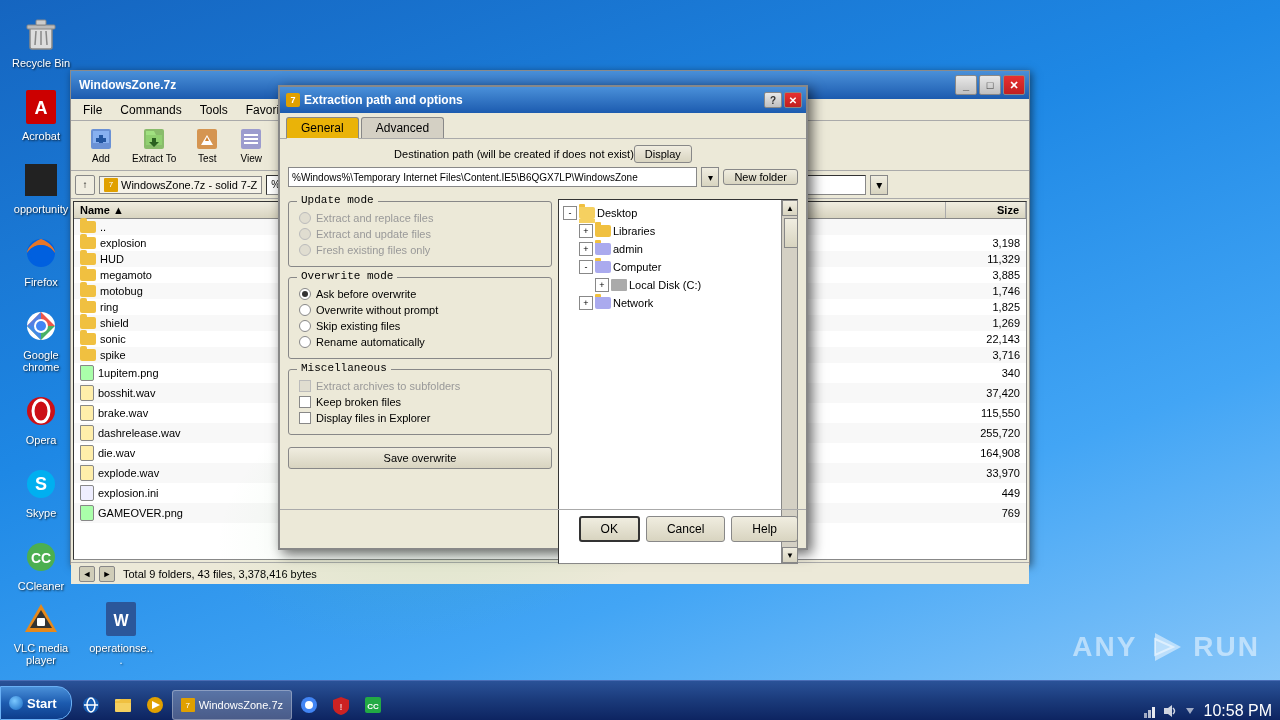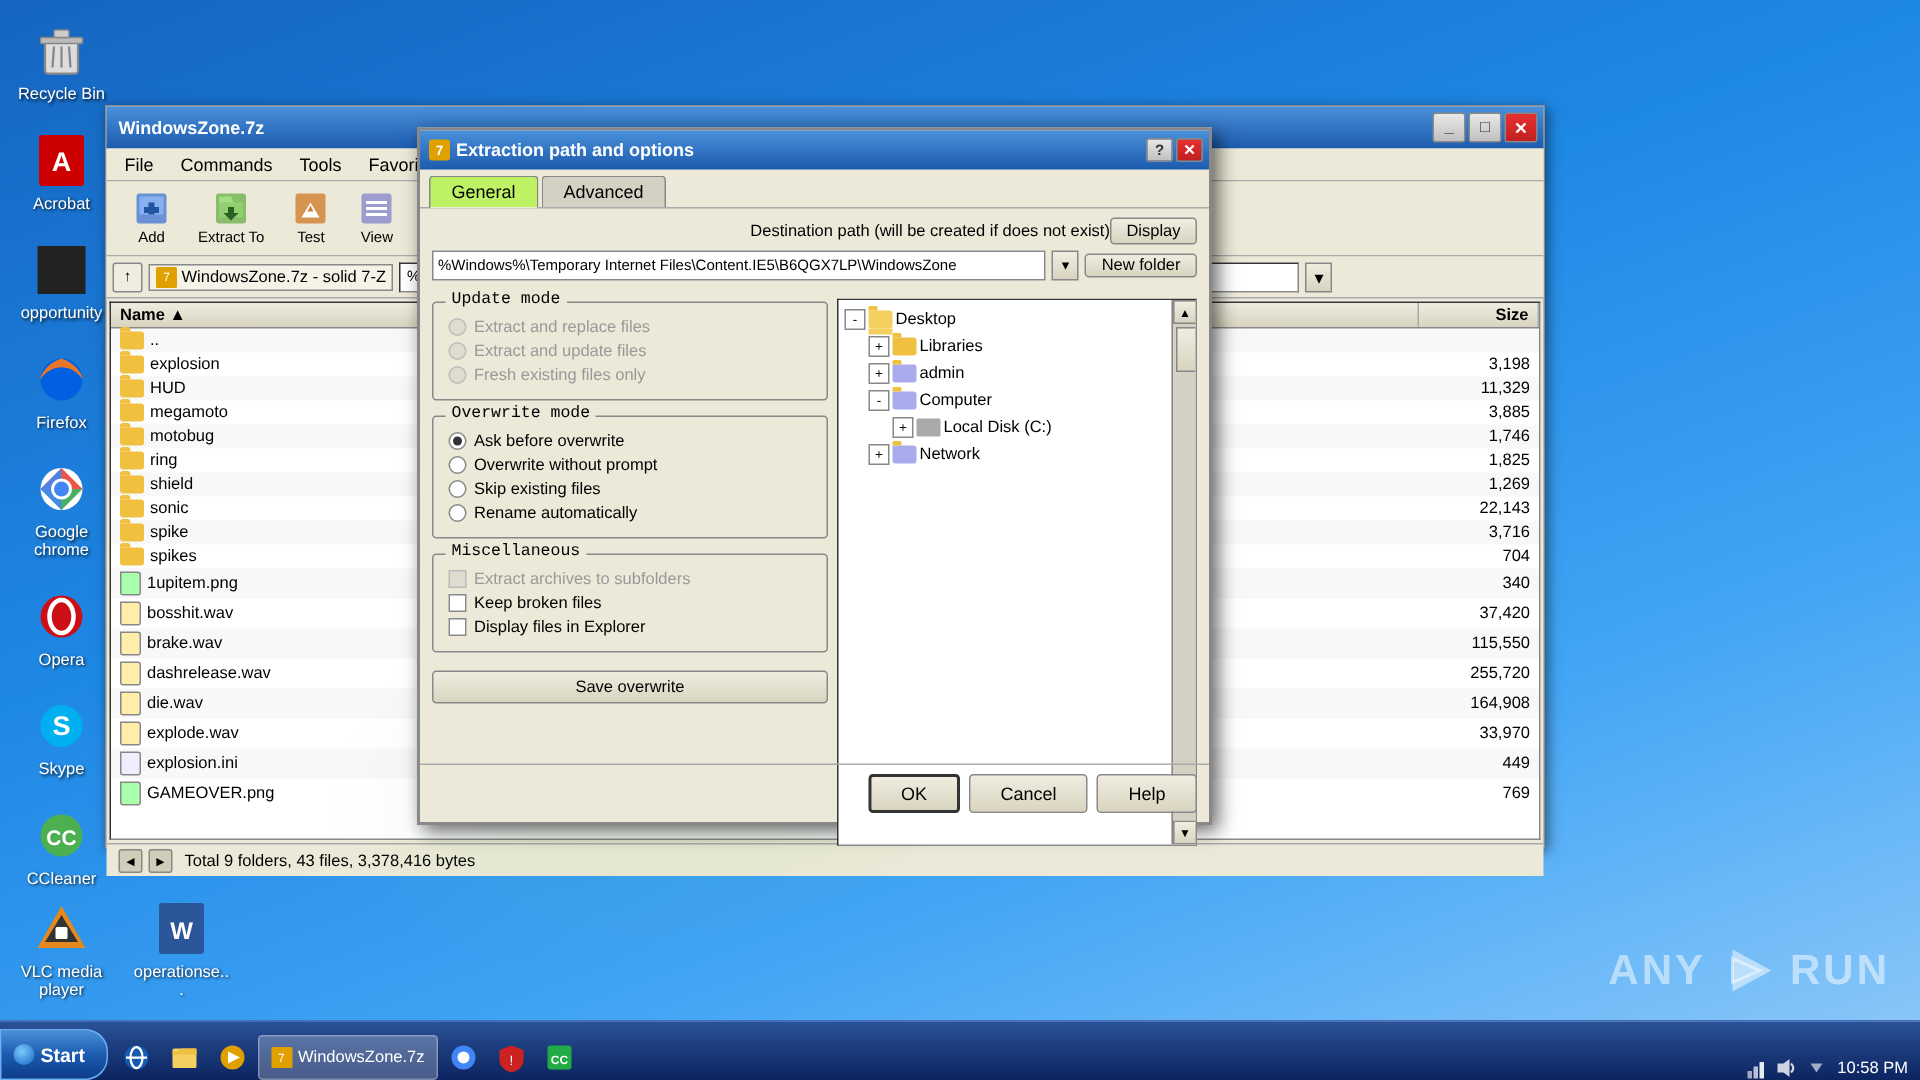"General" .tab.active { background: #bef264 -> #eab308 }
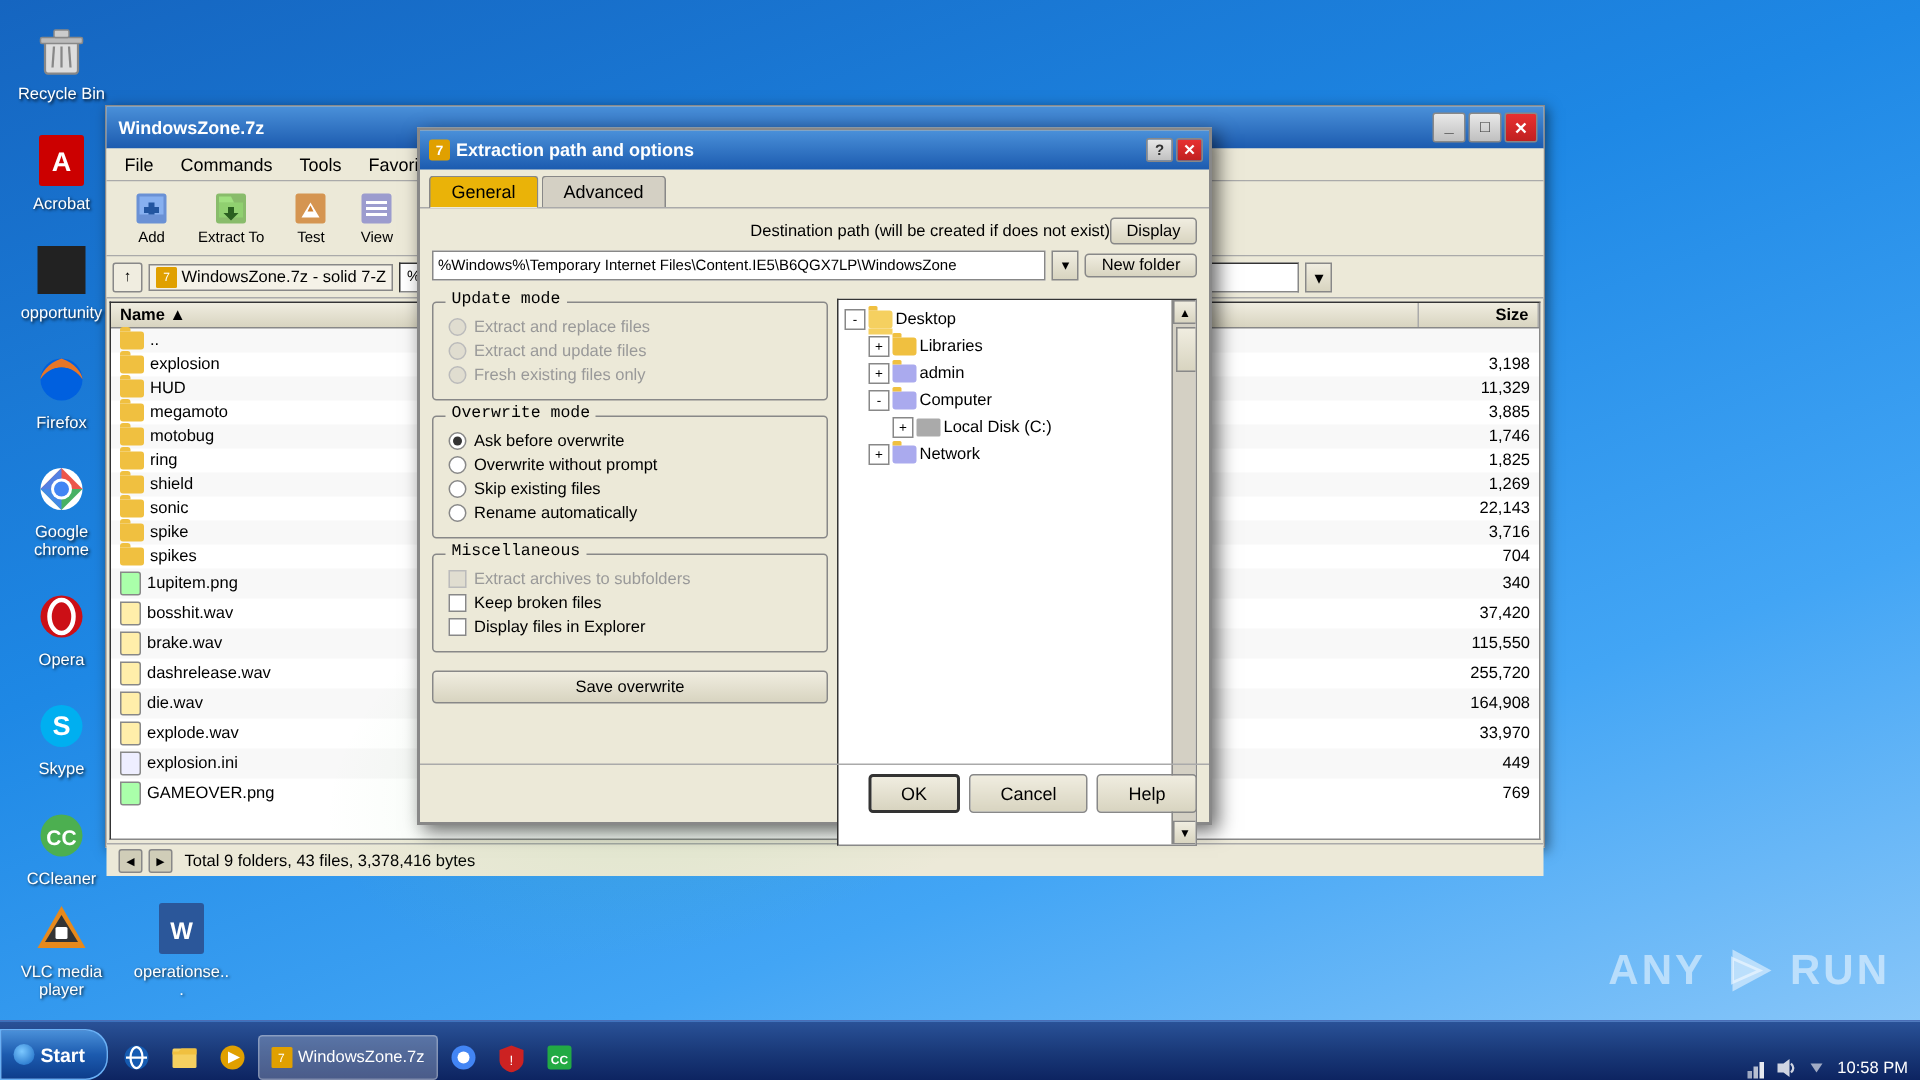"Destination path (will be created" div { justify-content: flex-end -> center }
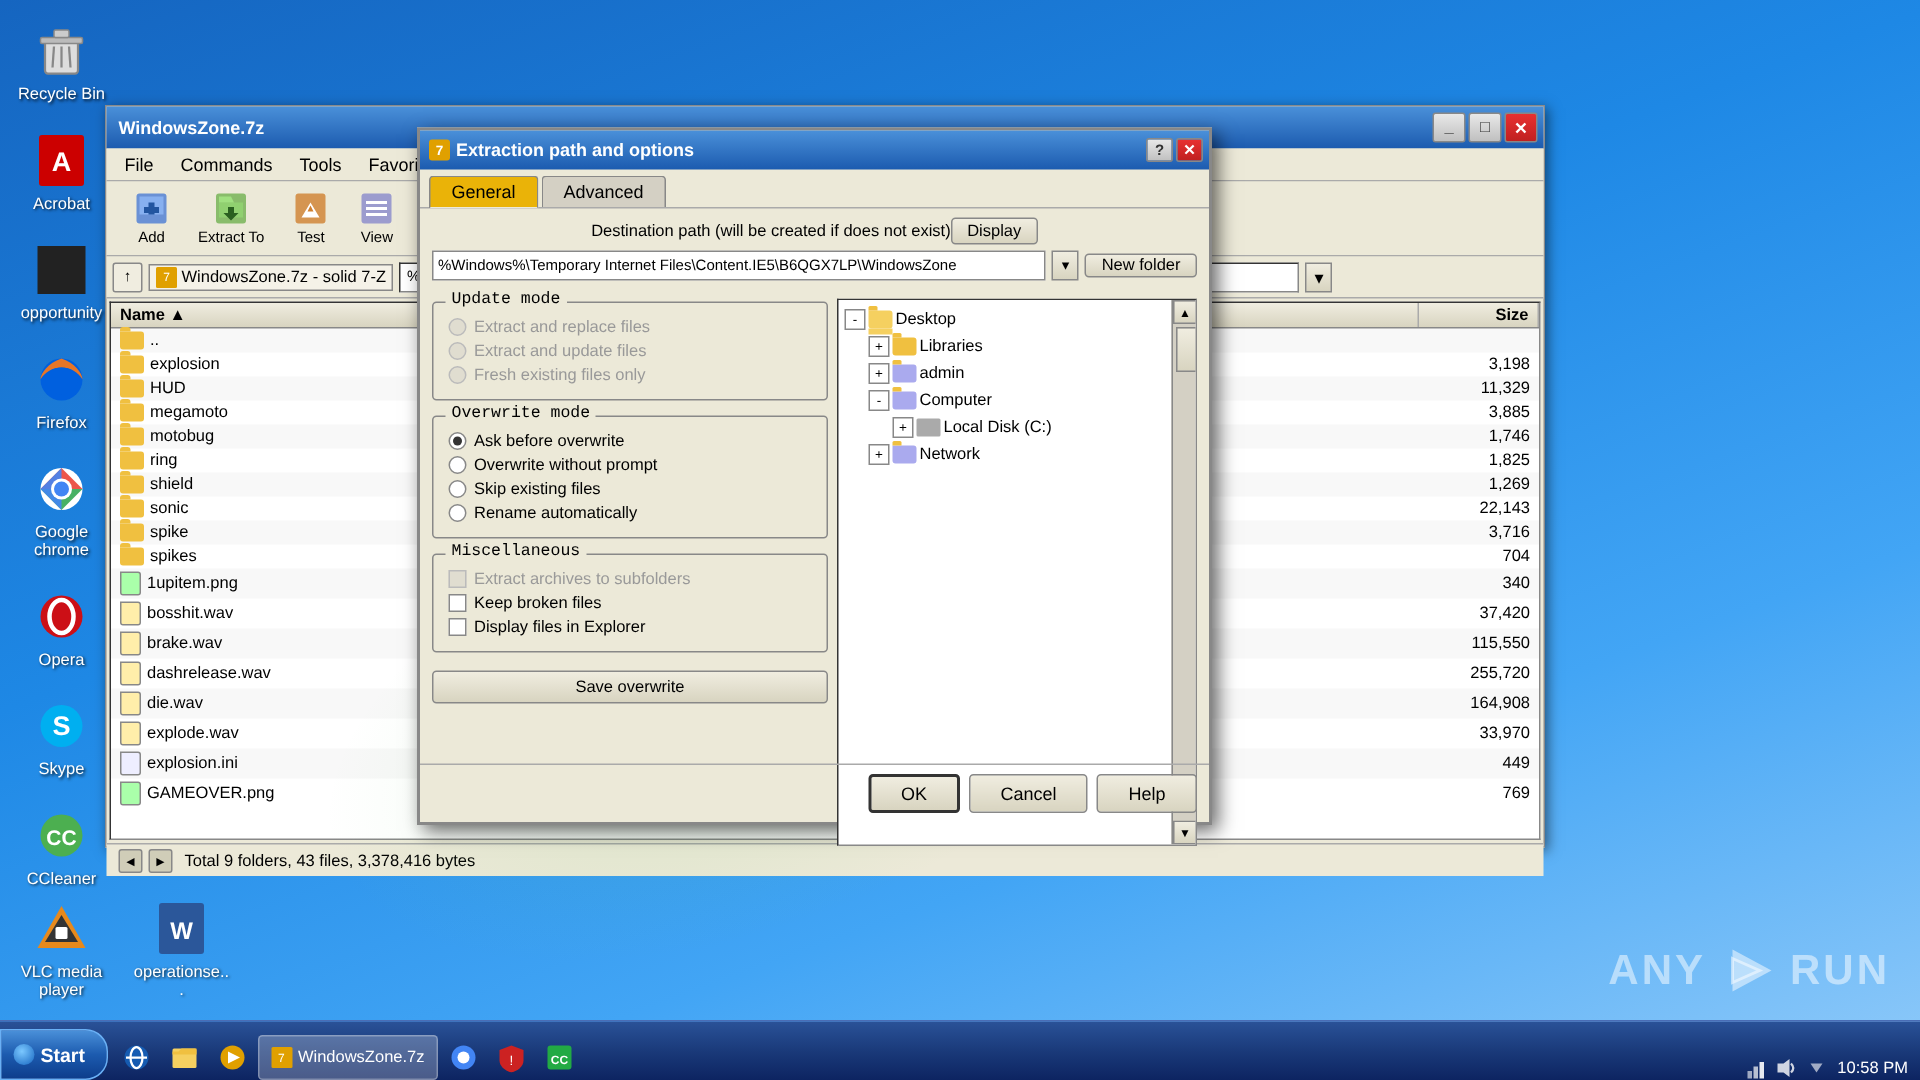"spikes" div.file-row { html: <div> <div> <div></div> <span>spikes</span> </div> <div>704</div> </div> -> none }
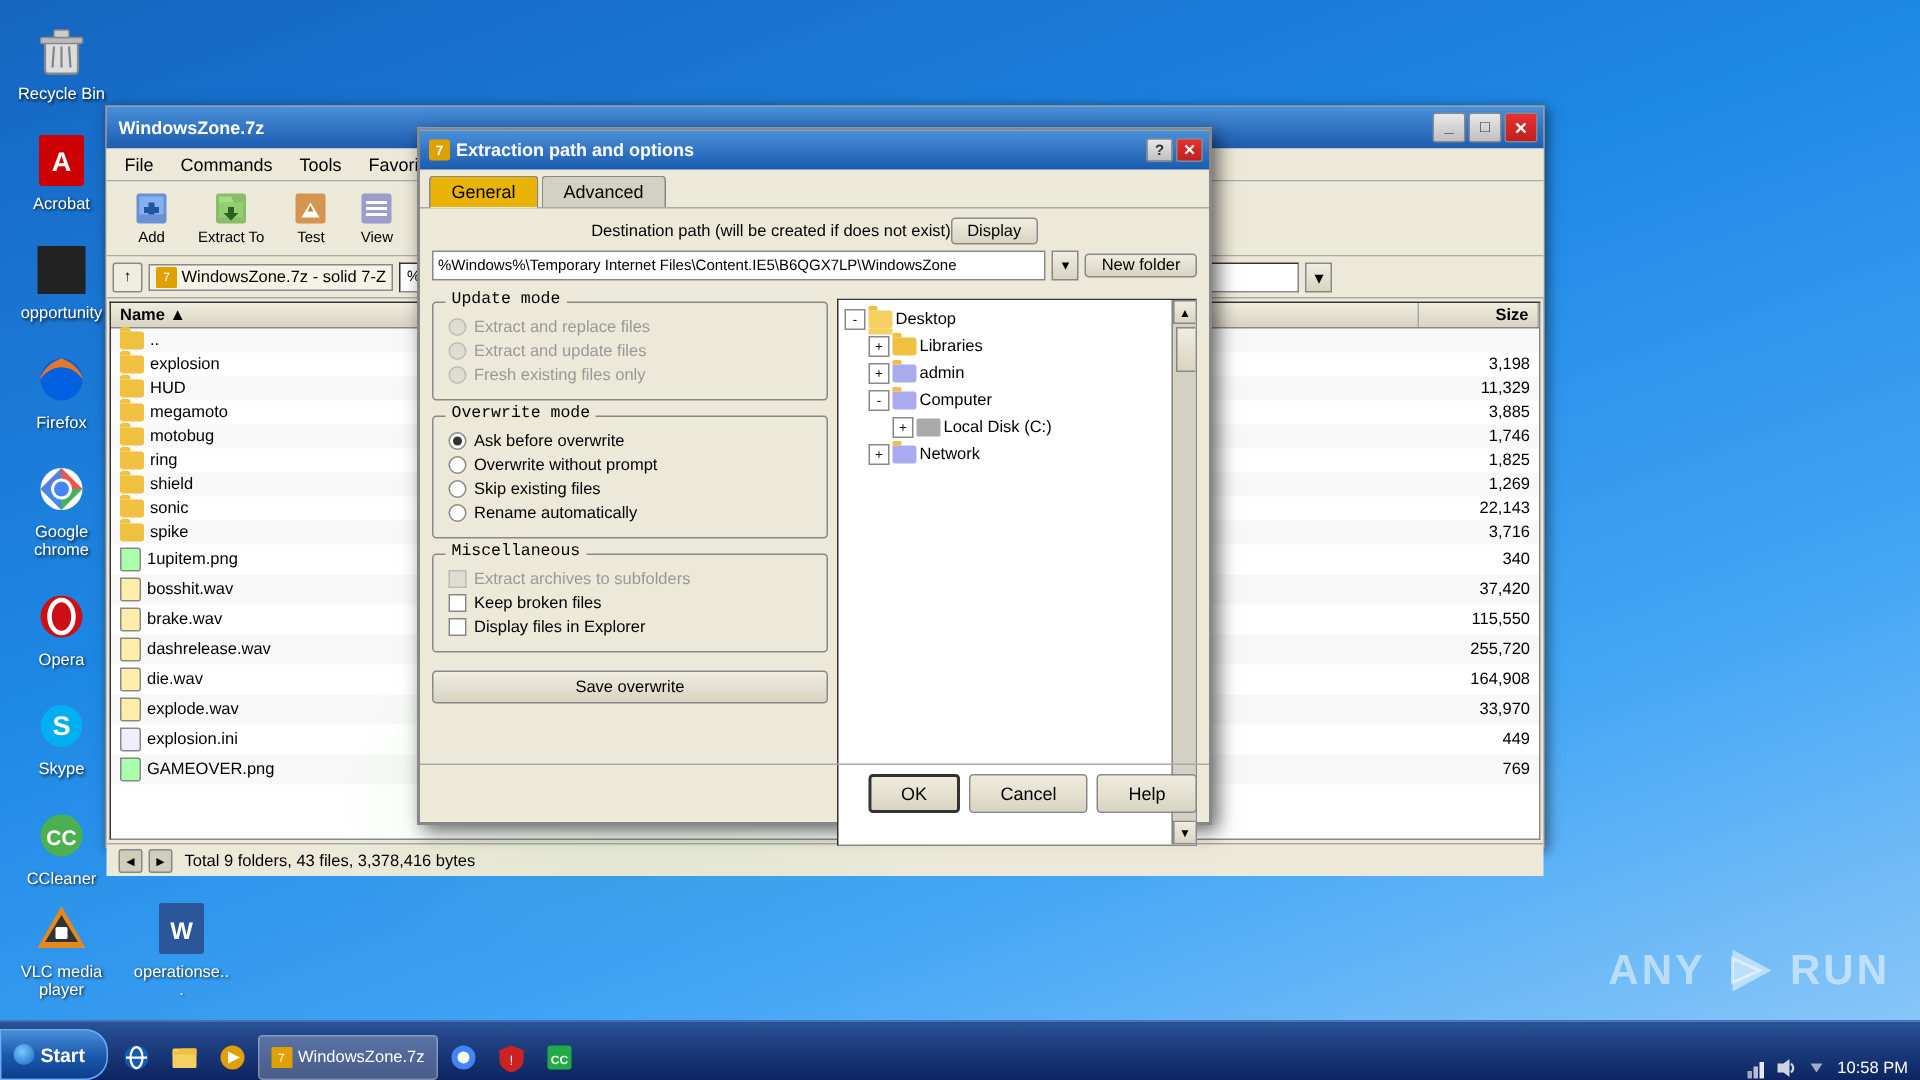"10:58 PM" .clock { font-size: 11px -> 16px }
